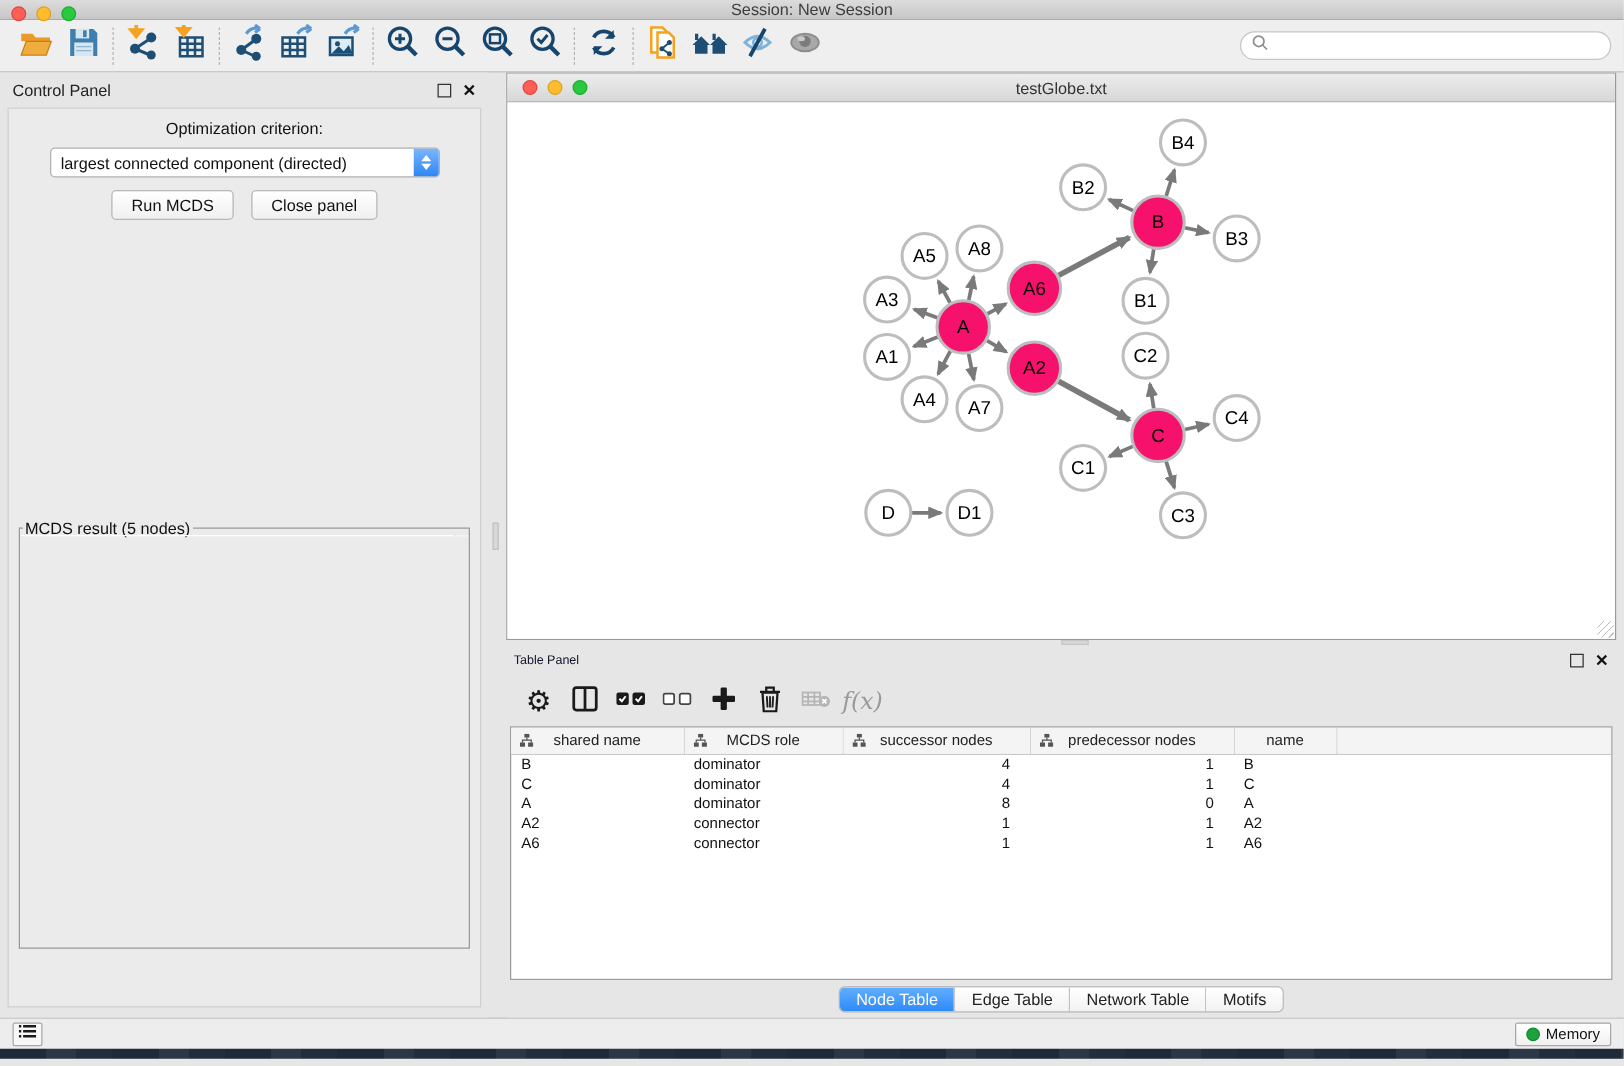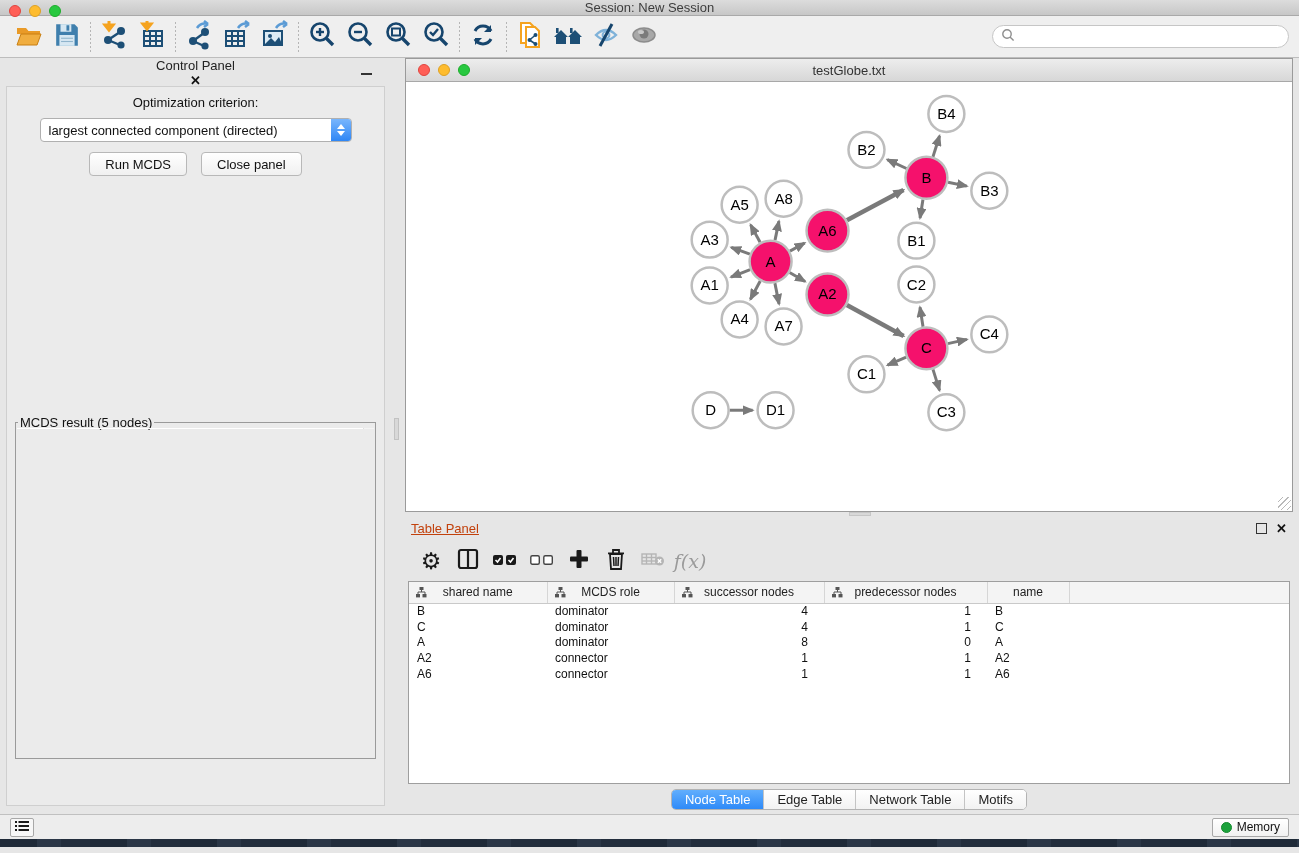"Control Panel" .cp-header { flex-direction: column -> none }
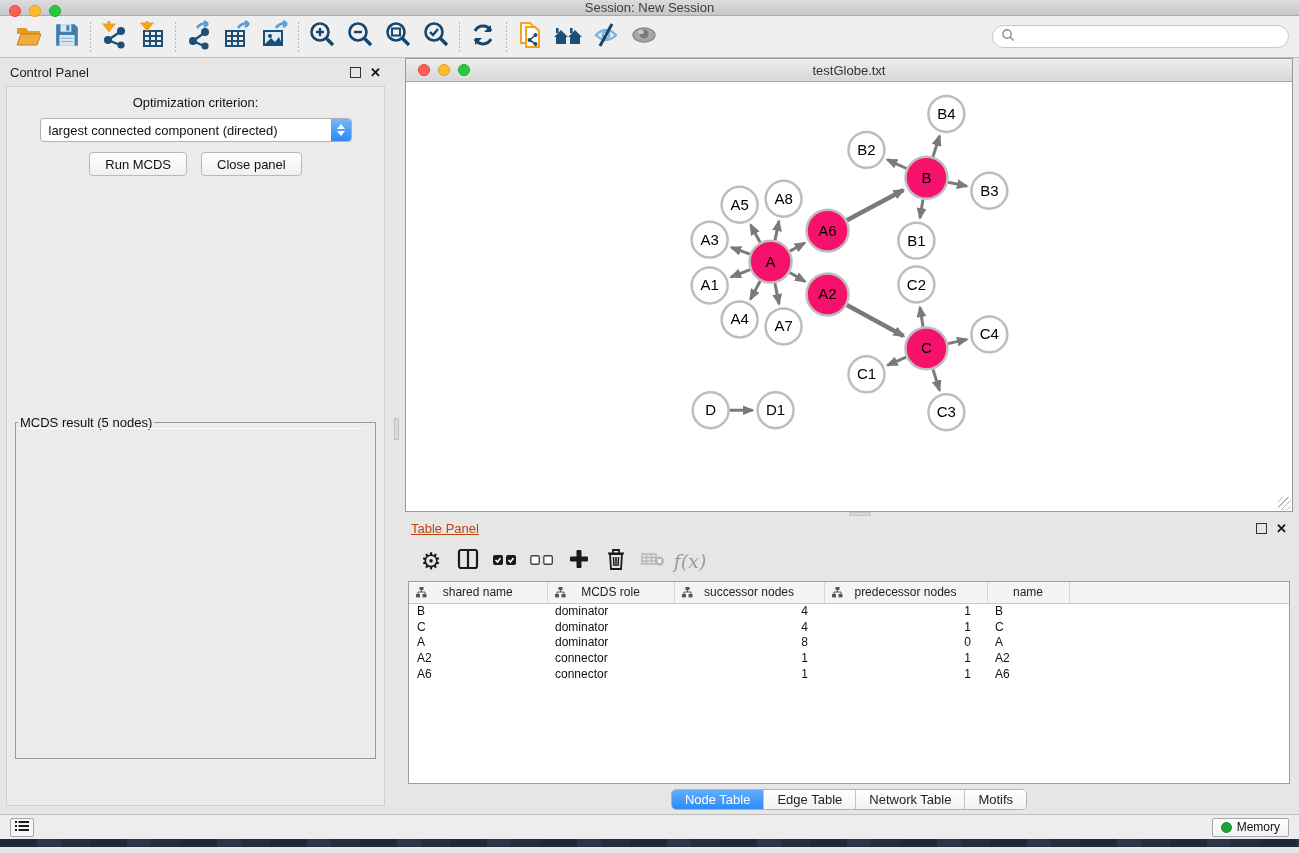"Table Panel" .tp-title { color: #c2410c -> #0f172a; font-size: 13px -> 10px; text-decoration: underline -> none }
